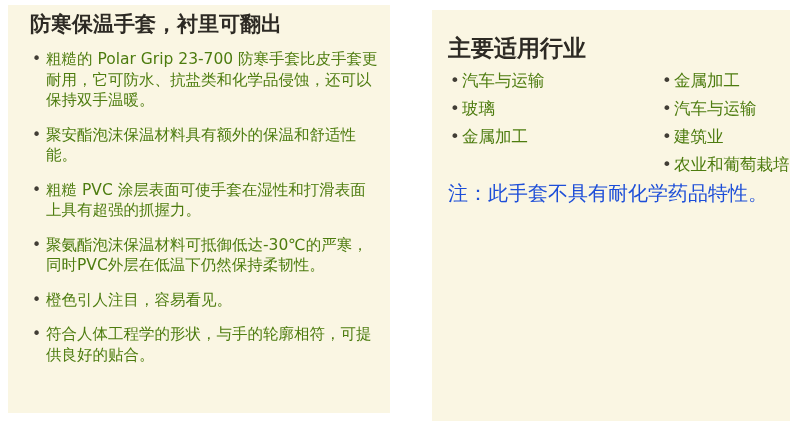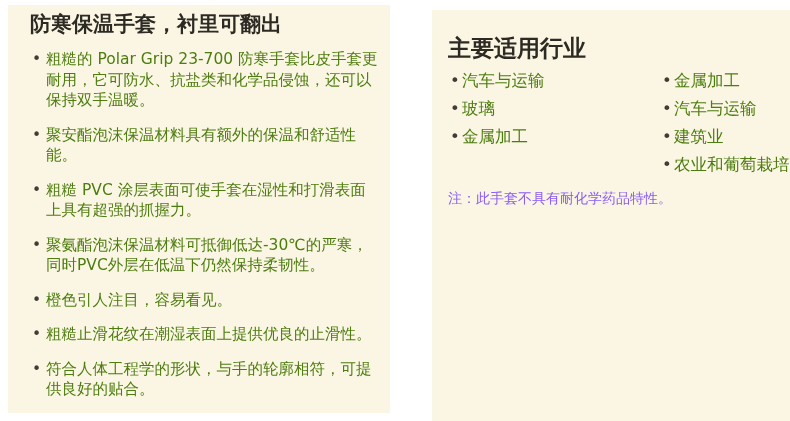"注：此手套不具有耐化学药品特性。" .note { color: #8b5cf6 -> #1d4ed8; font-size: 14px -> 20px; margin-top: 5px -> none }
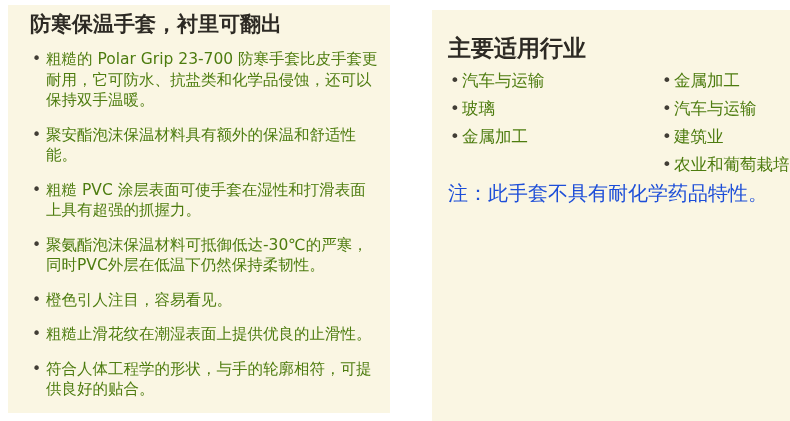"粗糙止滑花纹在潮湿表面上提供优良的止滑性。" li { html: <li>粗糙止滑花纹在潮湿表面上提供优良的止滑性。</li> -> none }
